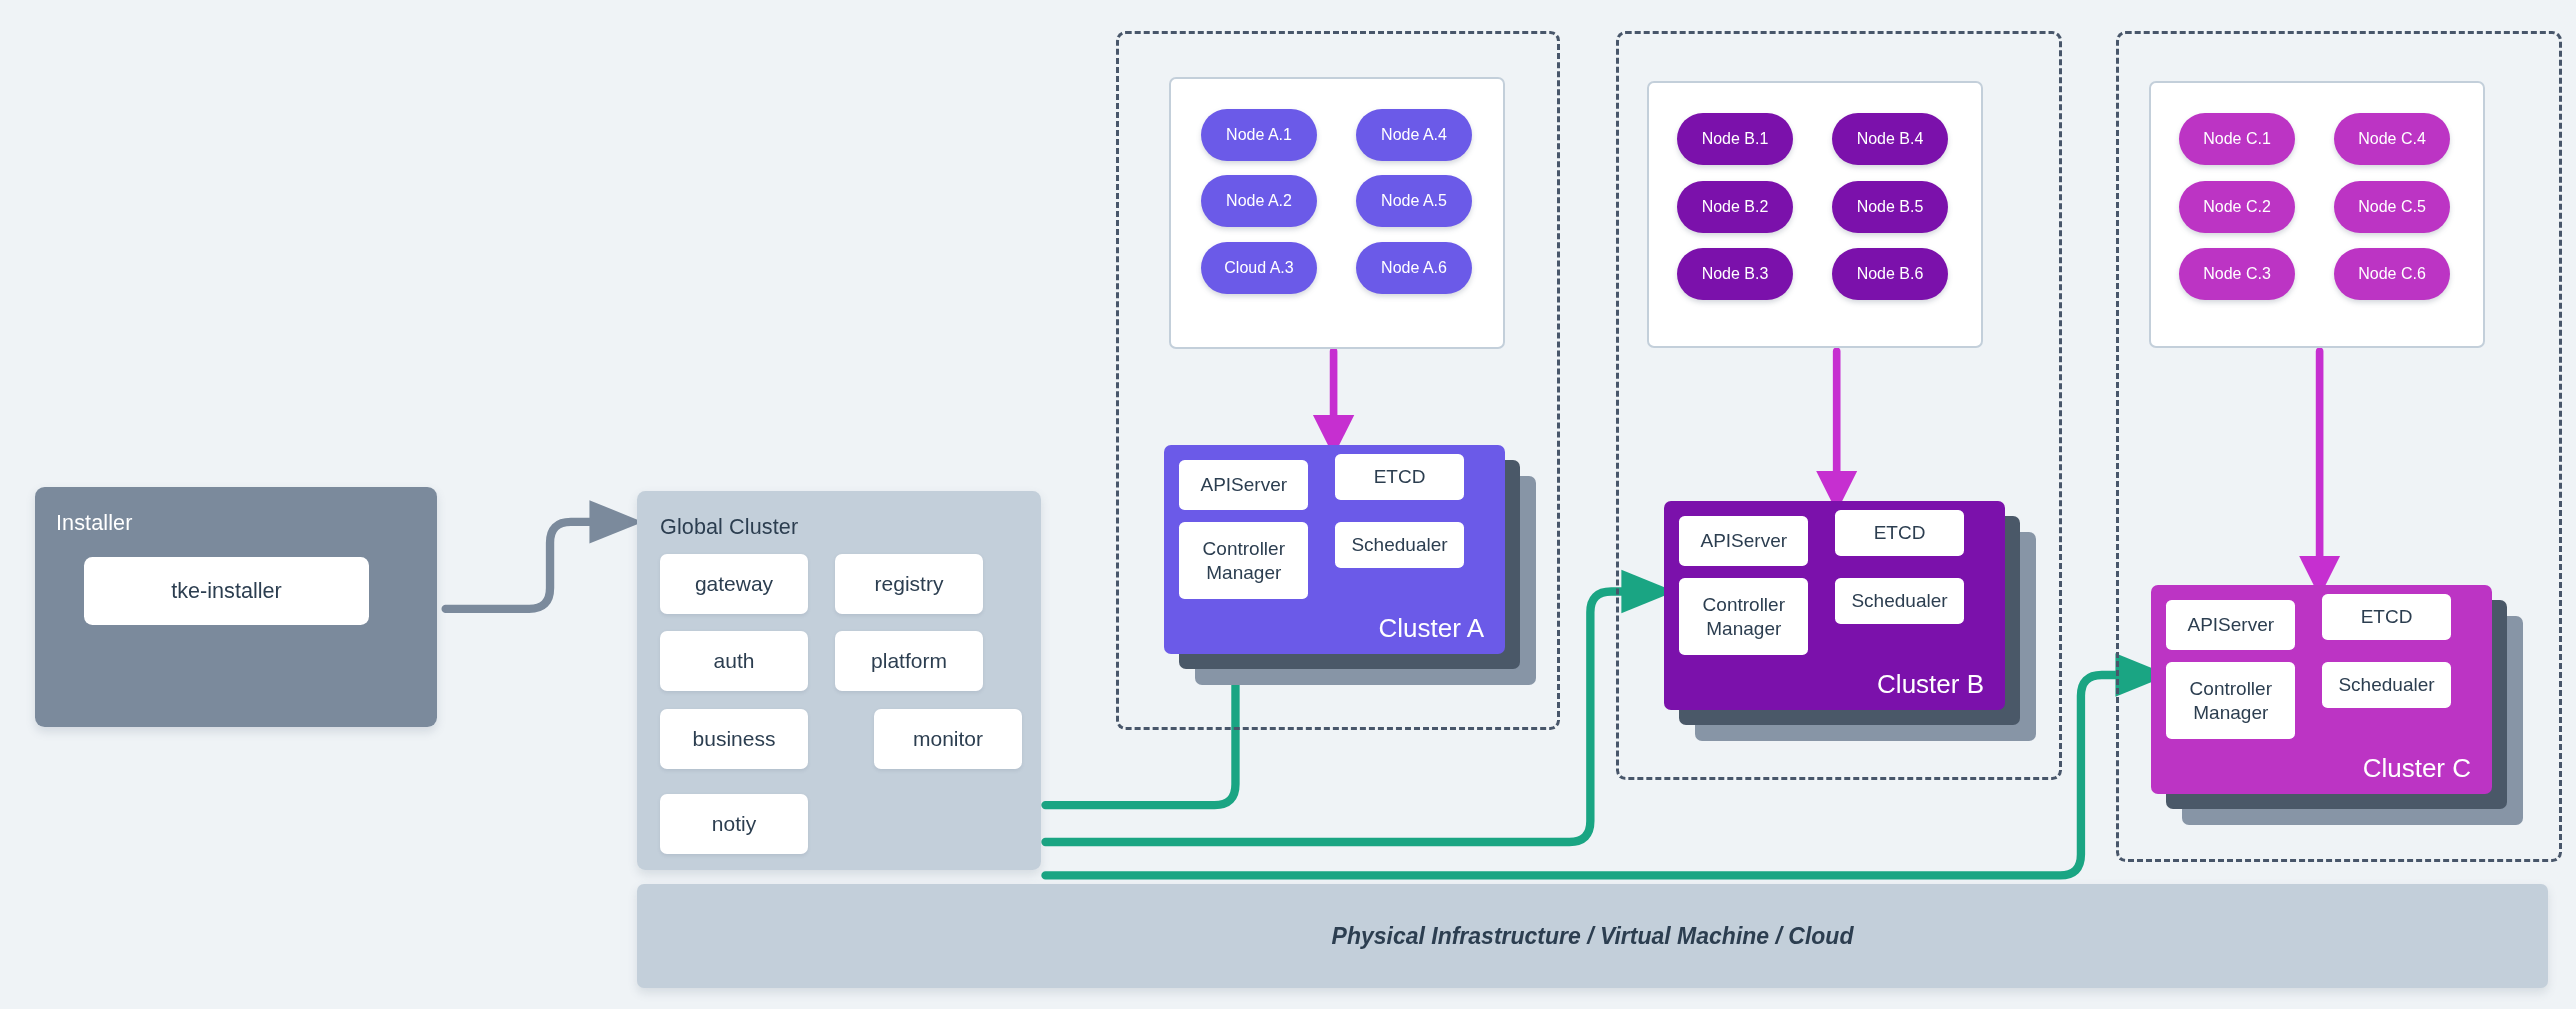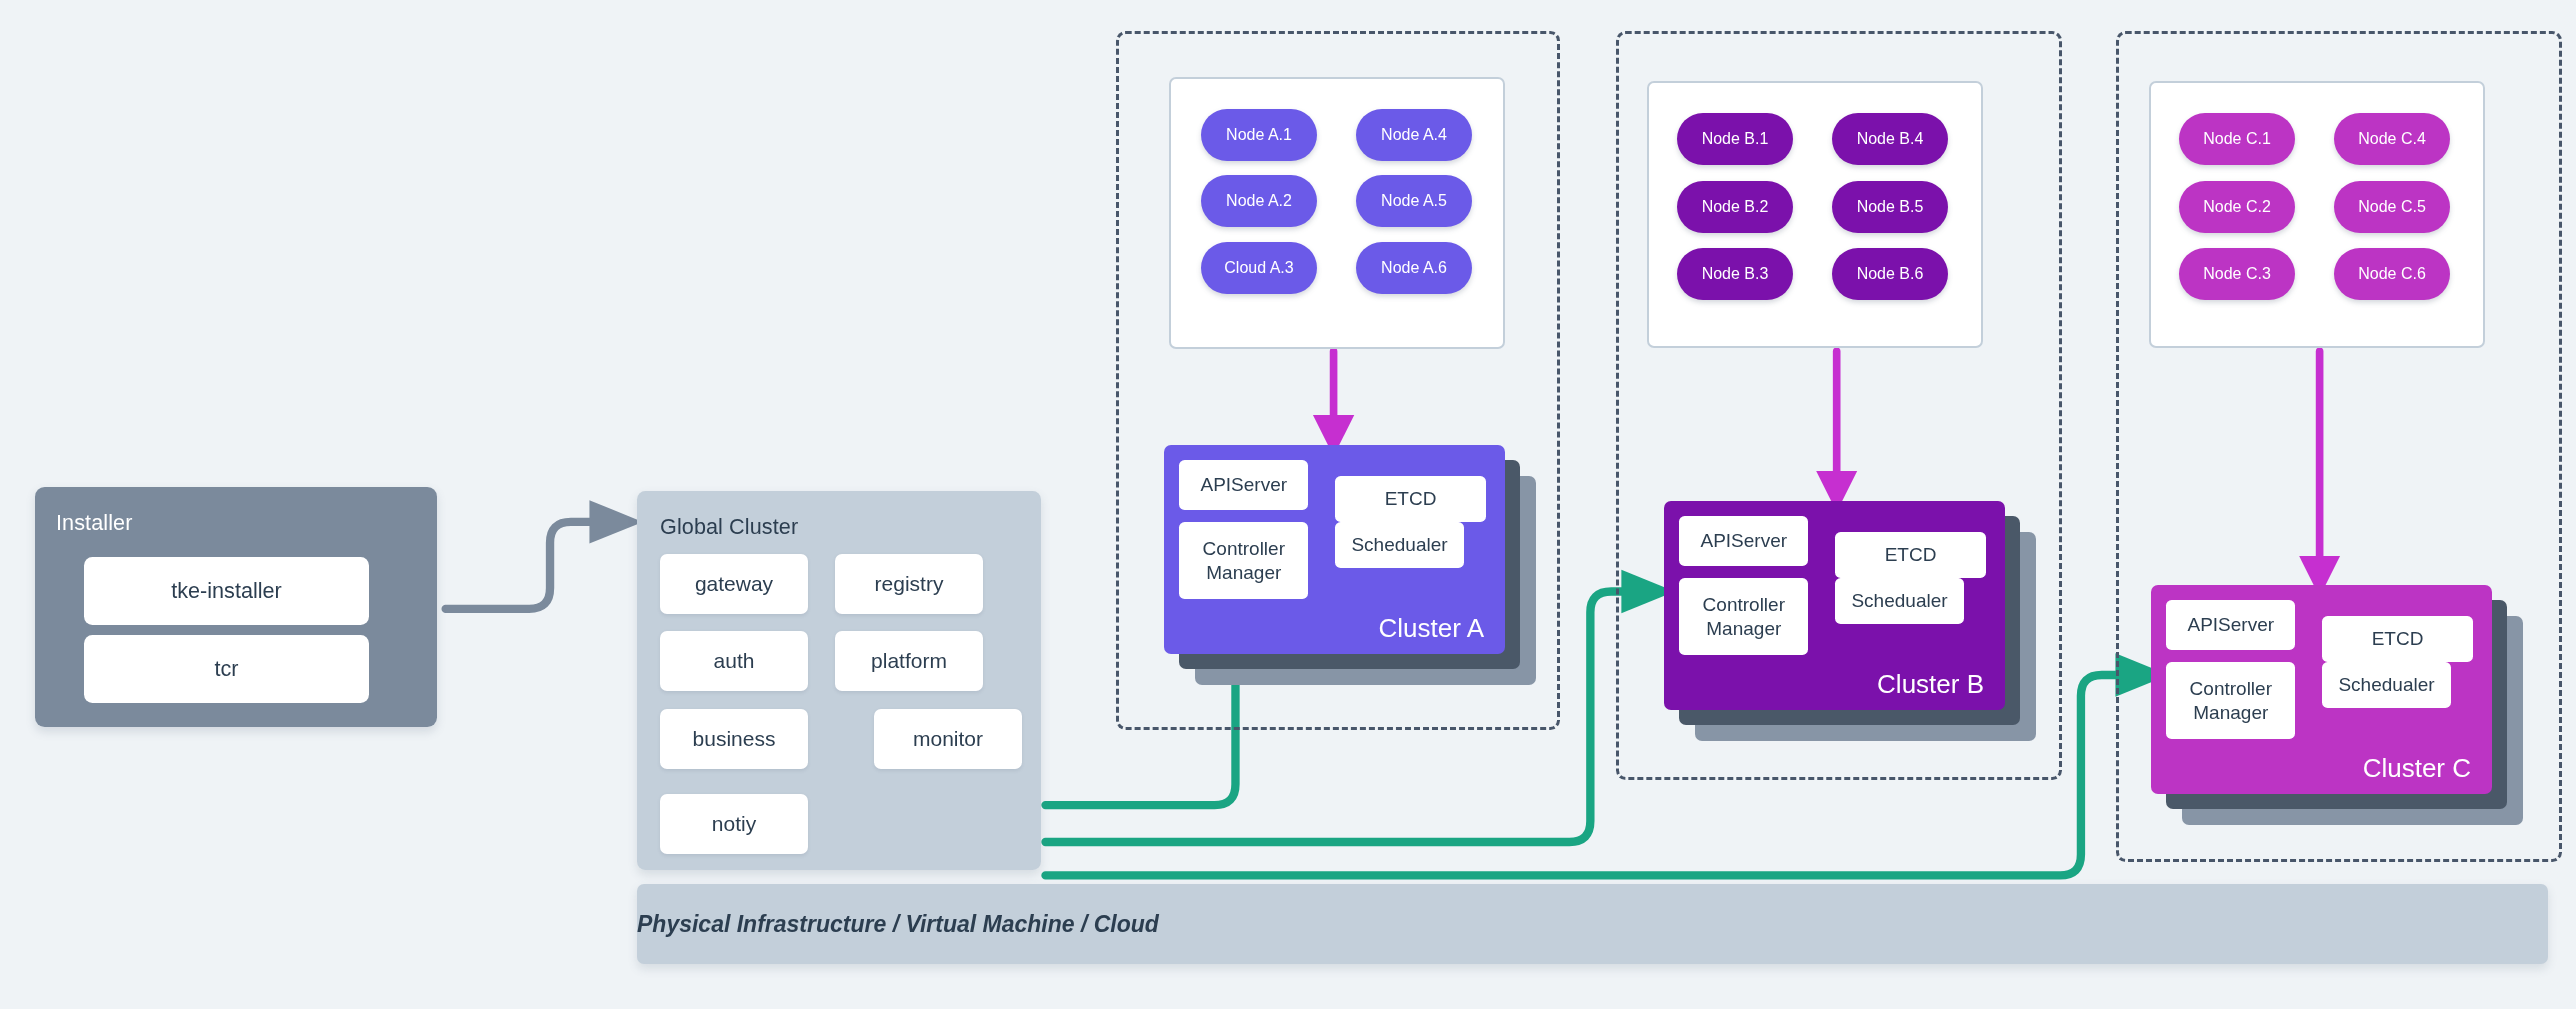"ETCD" .cp-etcd { top: 31px -> 9px; width: 151px -> 129px }
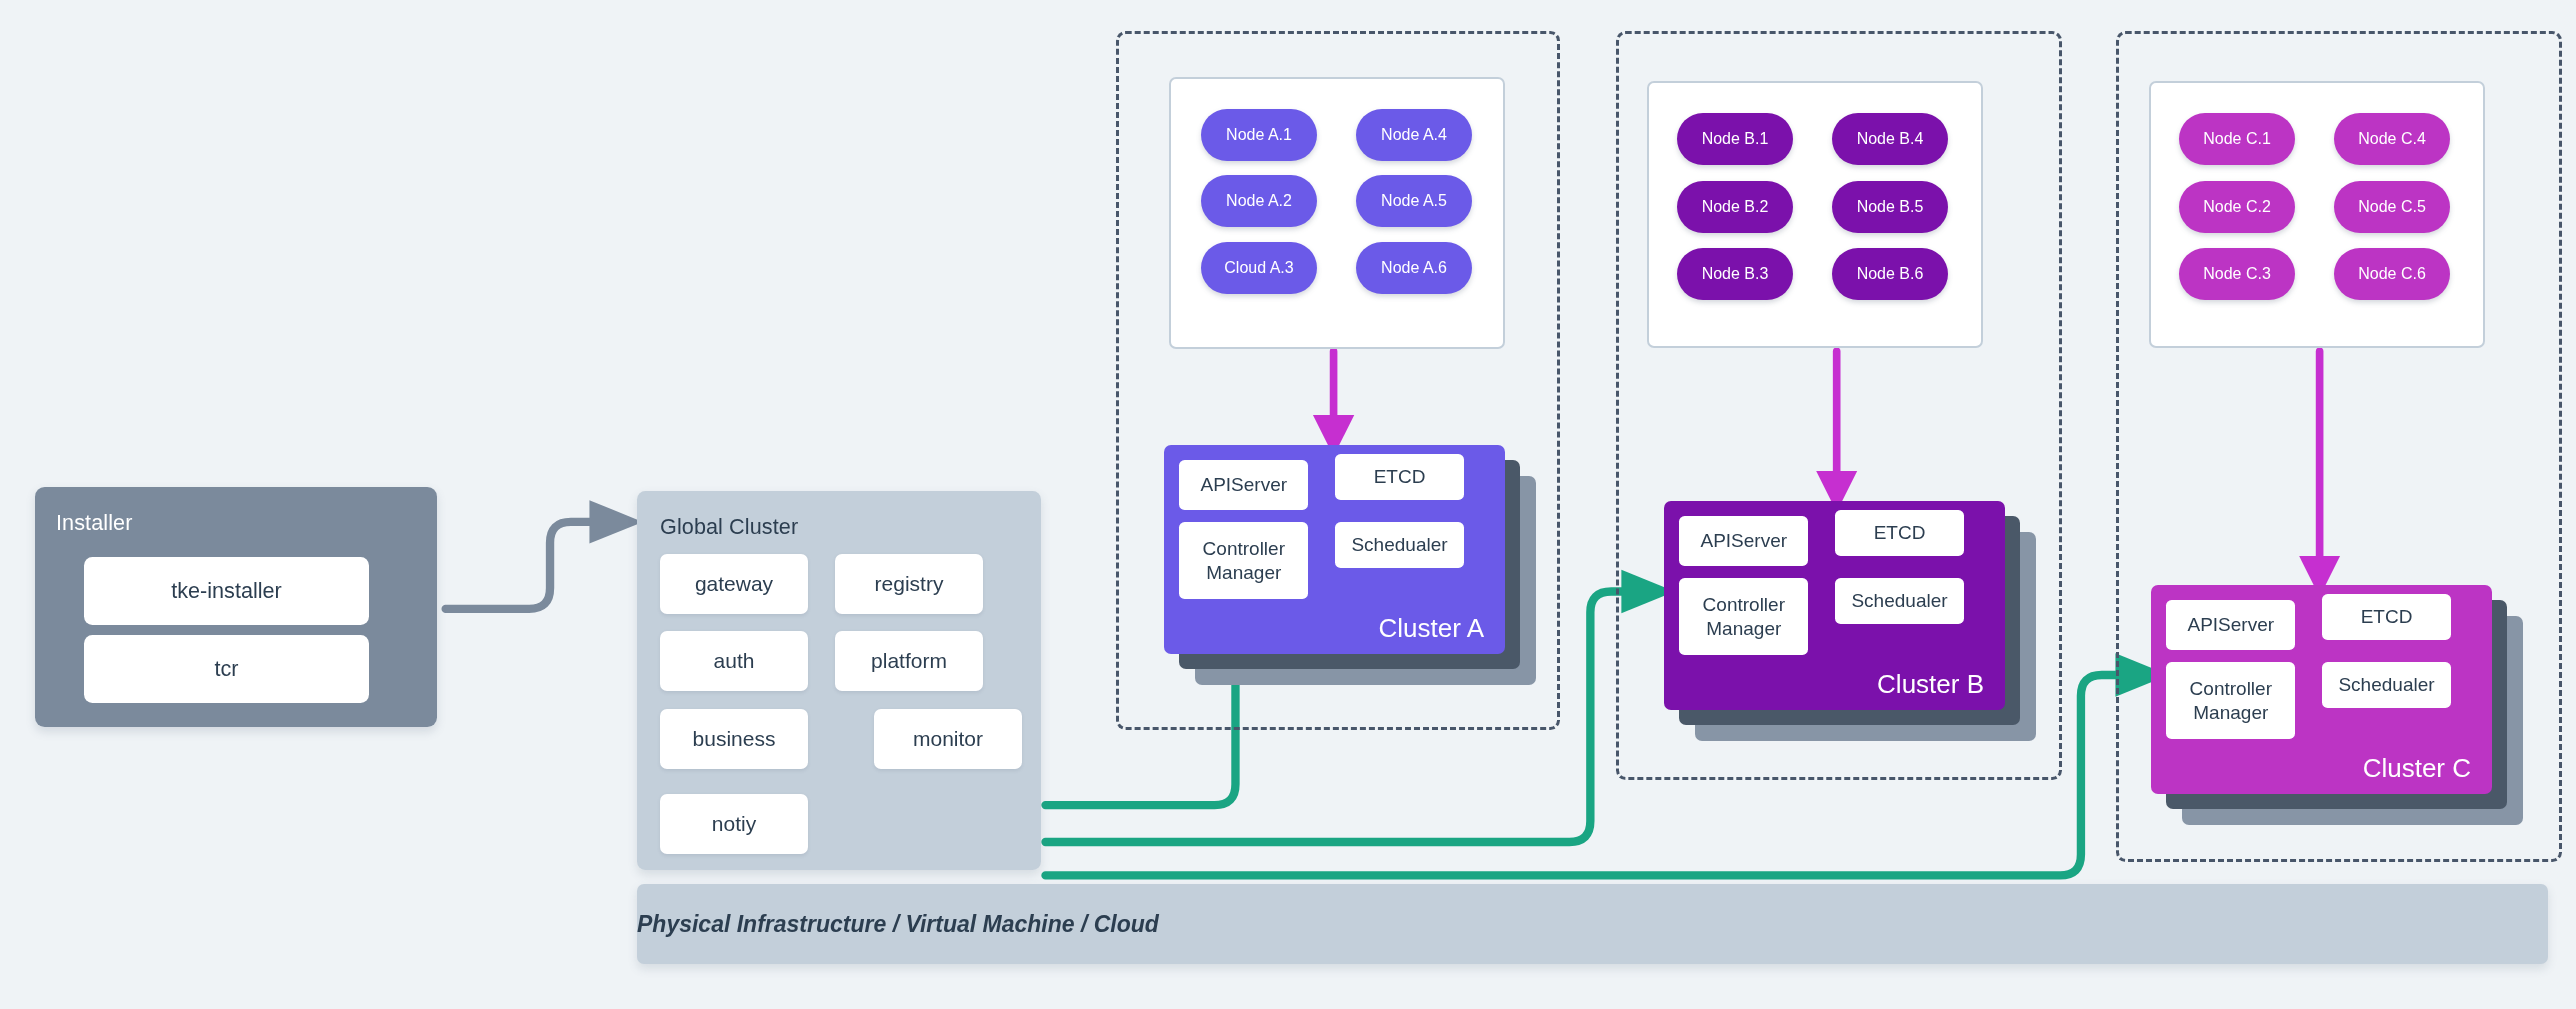"tcr" div.inst-chip { html: <div>tcr</div> -> none }
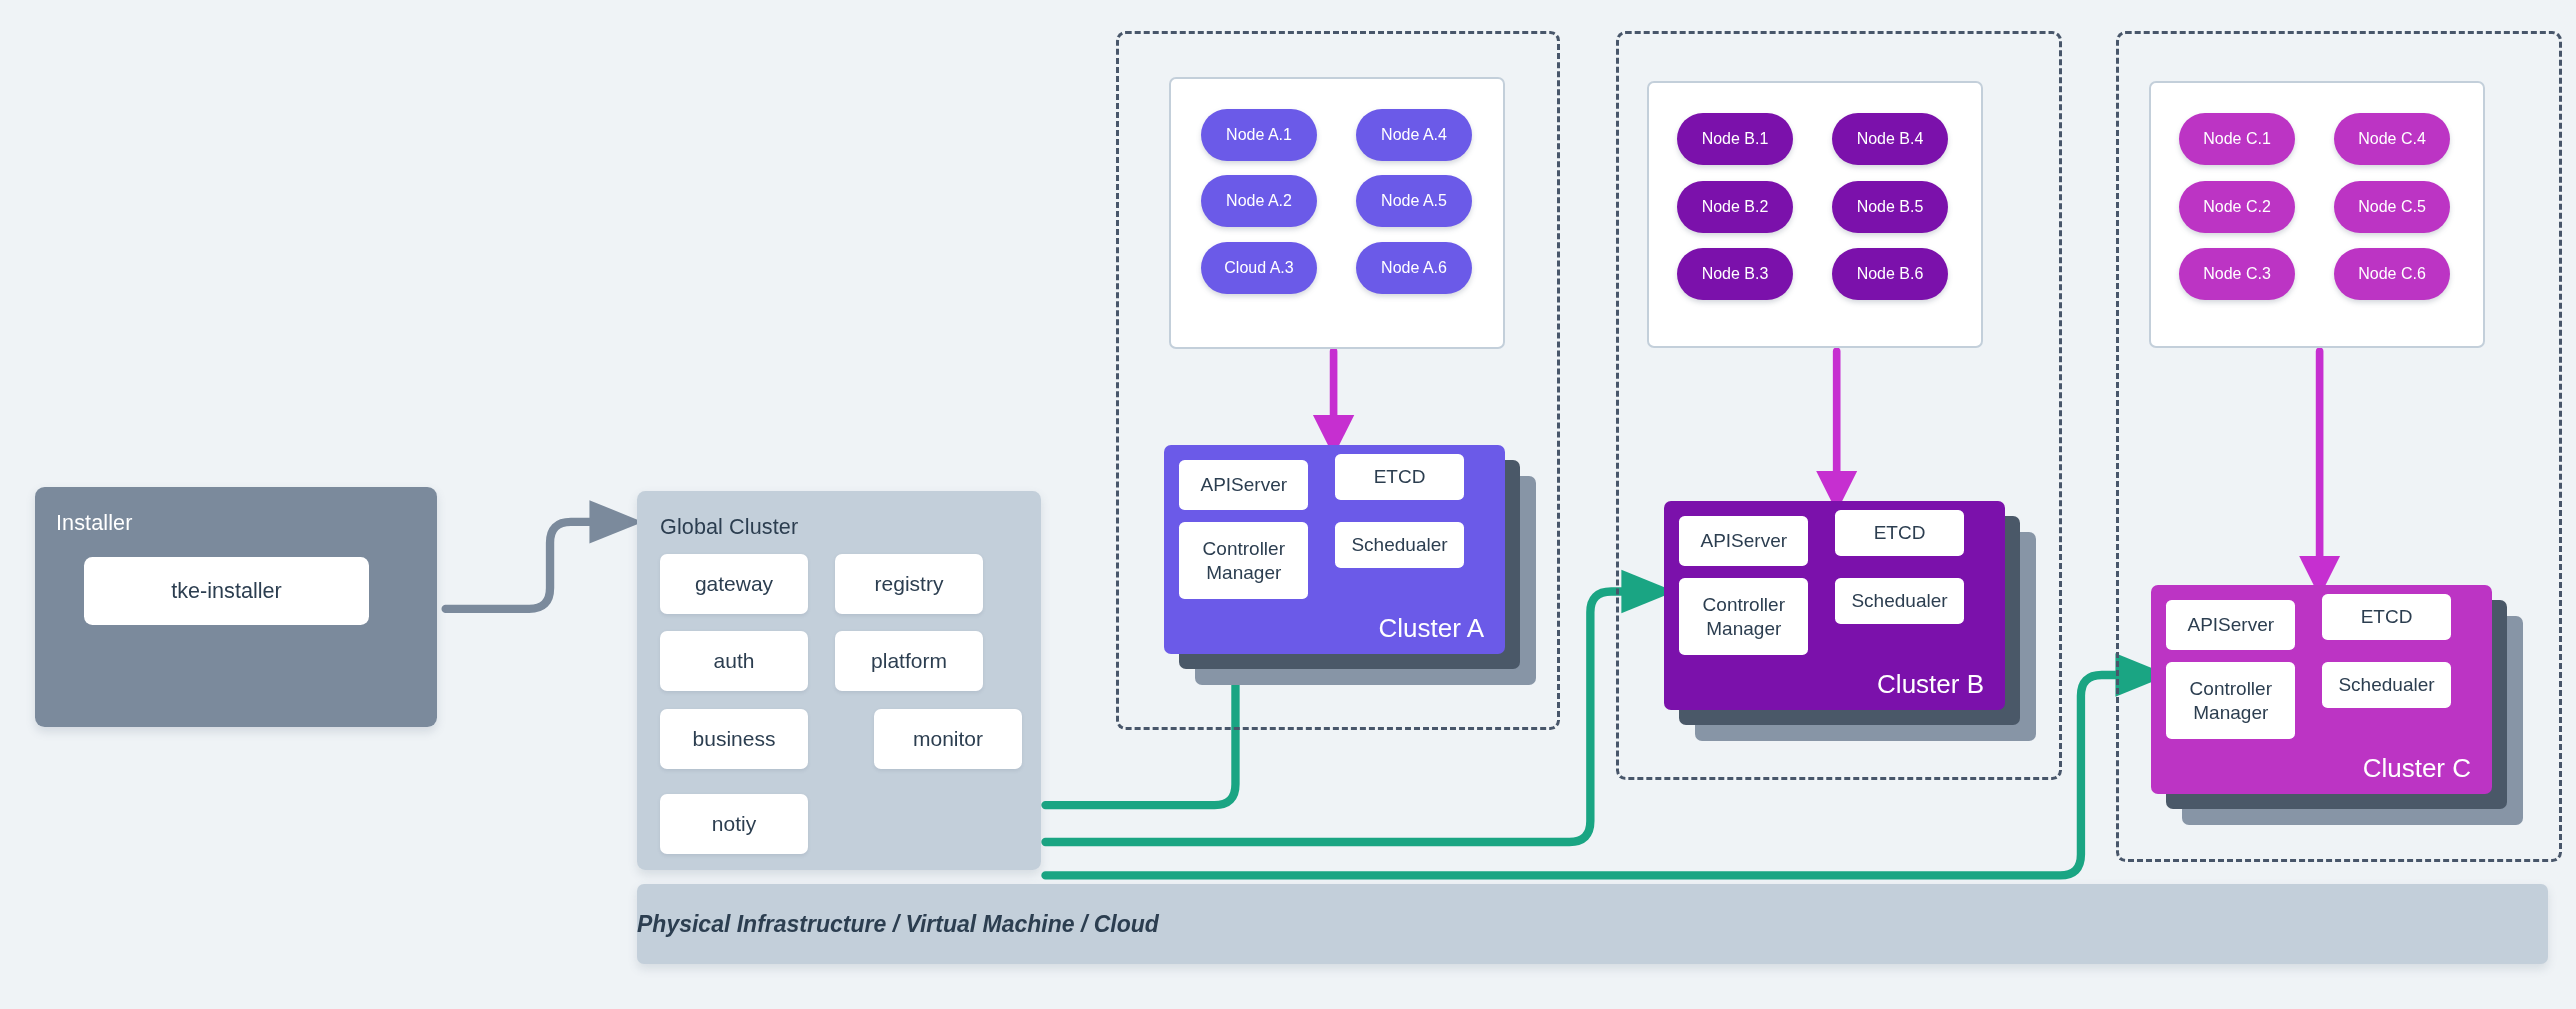"Physical Infrastructure / Virtual" #infra { height: 80px -> 104px; justify-content: none -> center }
